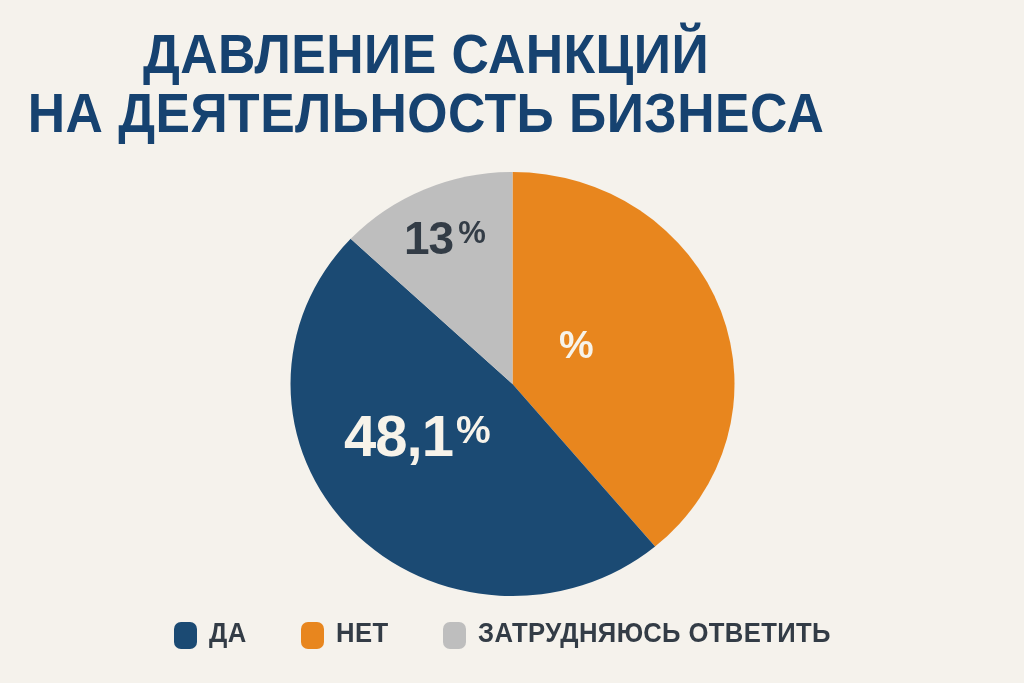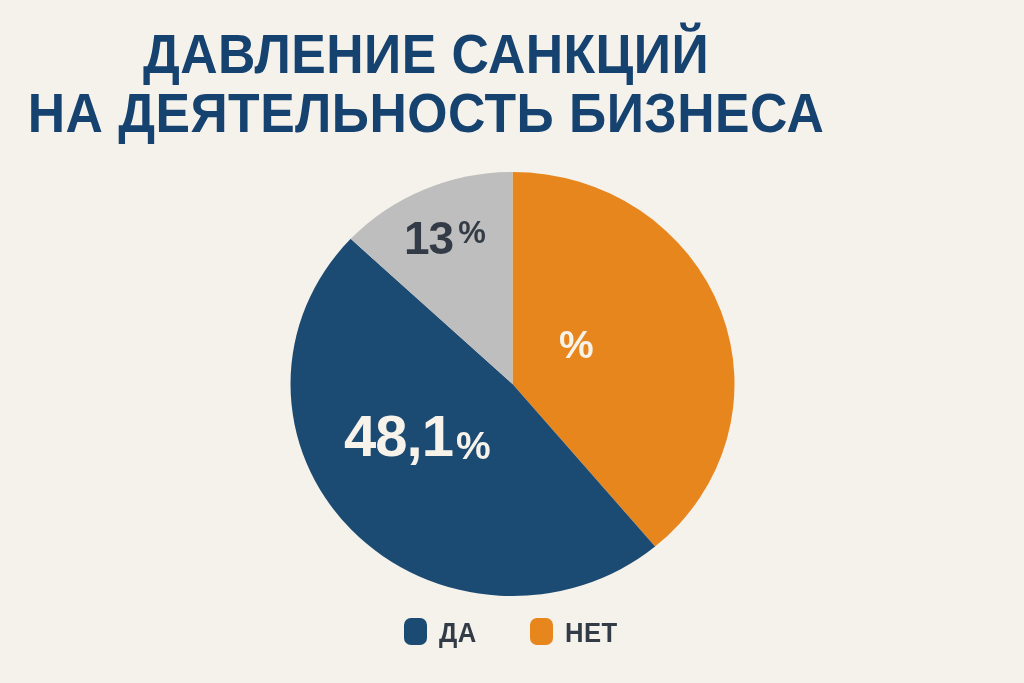"48,1" .label-da { align-items: flex-end -> none }
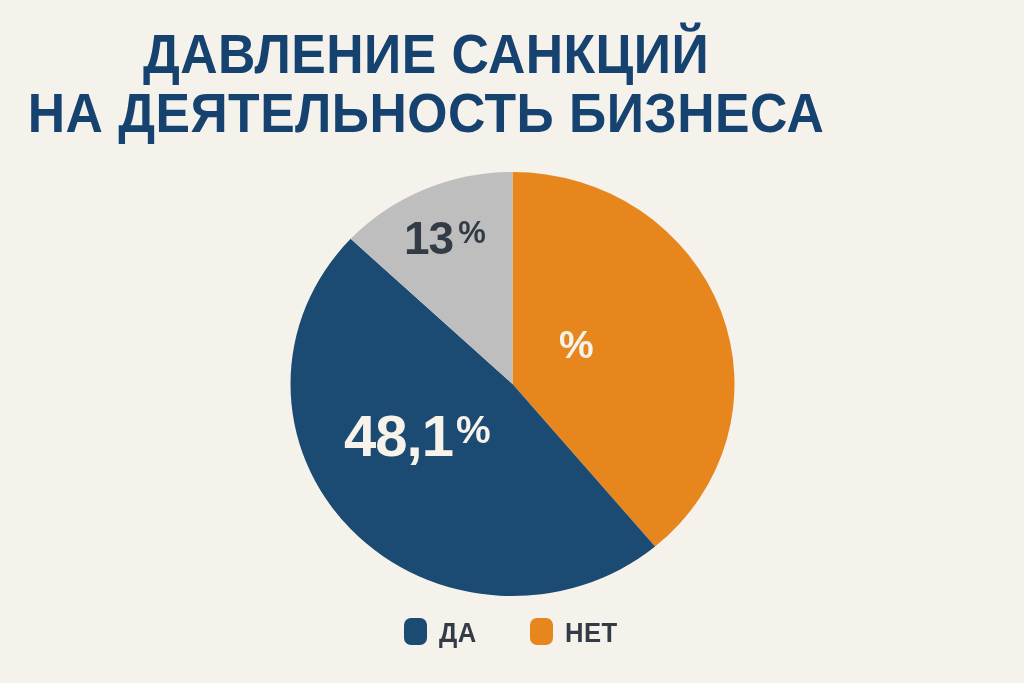"ДА" .legend-item { align-items: flex-start -> flex-end }
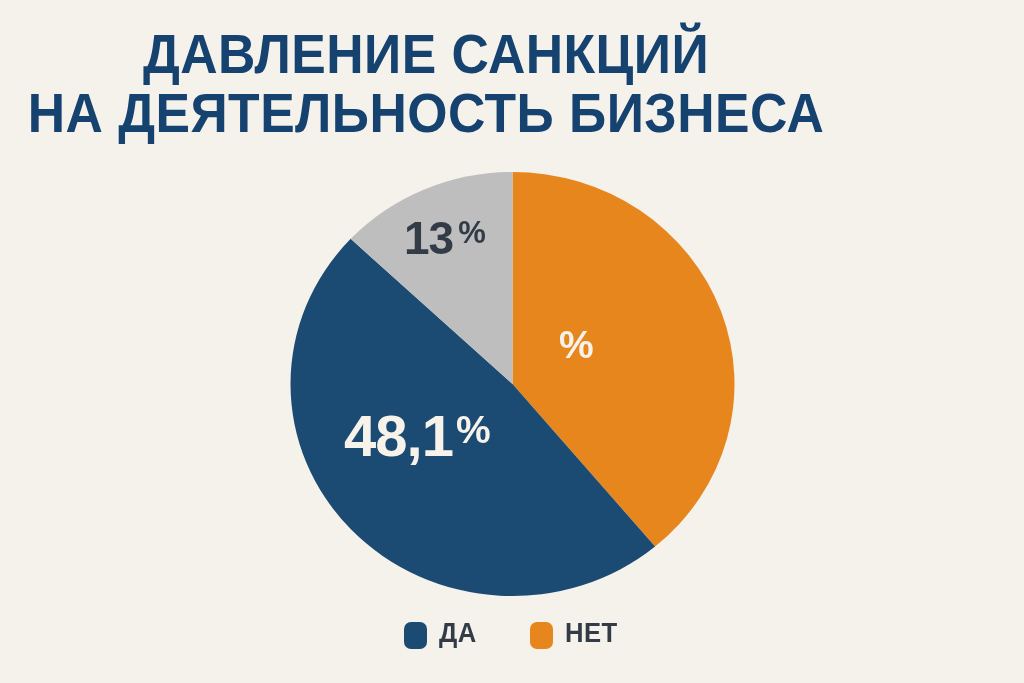"ЗАТРУДНЯЮСЬ ОТВЕТИТЬ" div.legend-item { html: none -> <div> <span></span> <span>ЗАТРУДНЯЮСЬ ОТВЕТИТЬ</span> </div> }
